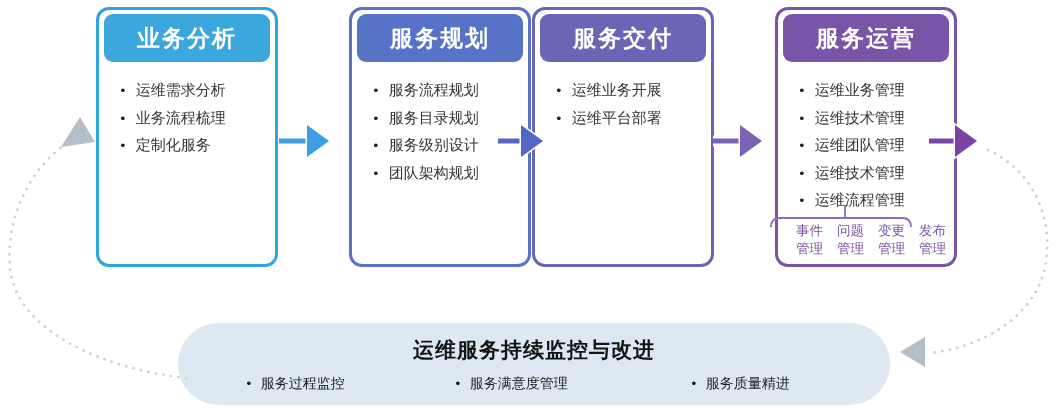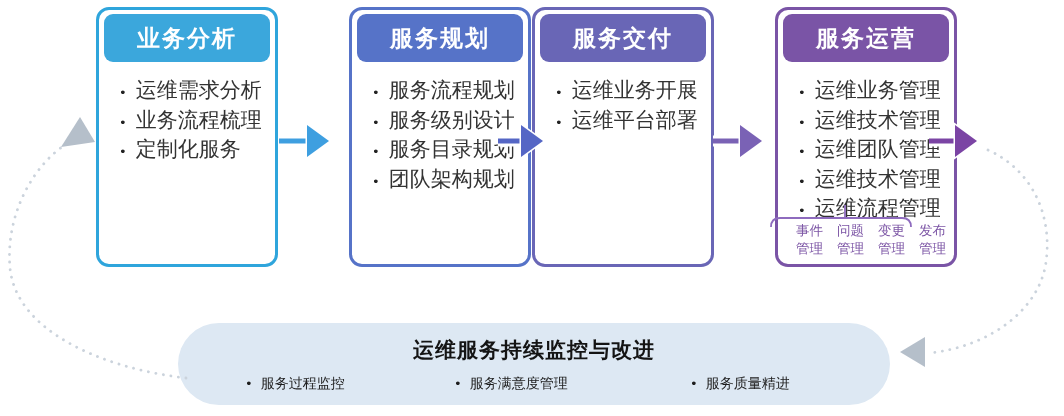"运维需求分析" .phase li { font-size: 21px -> 15px }
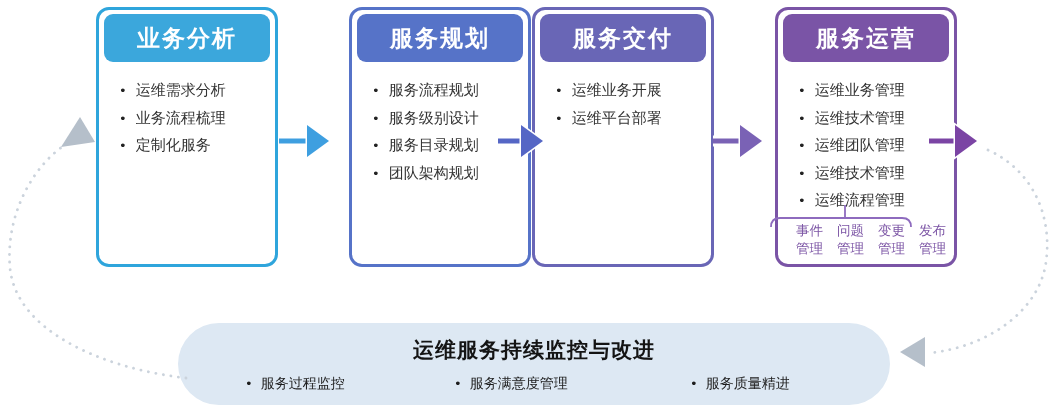"服务级别设计" li { order: before "服务目录规划" -> after "服务目录规划" }
